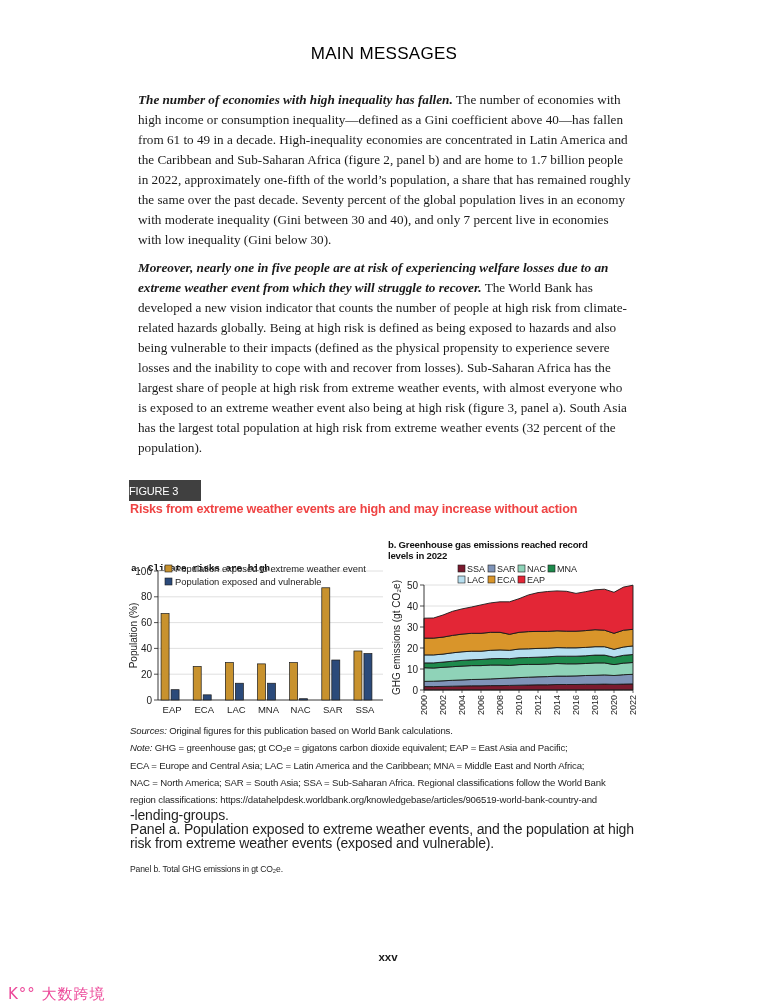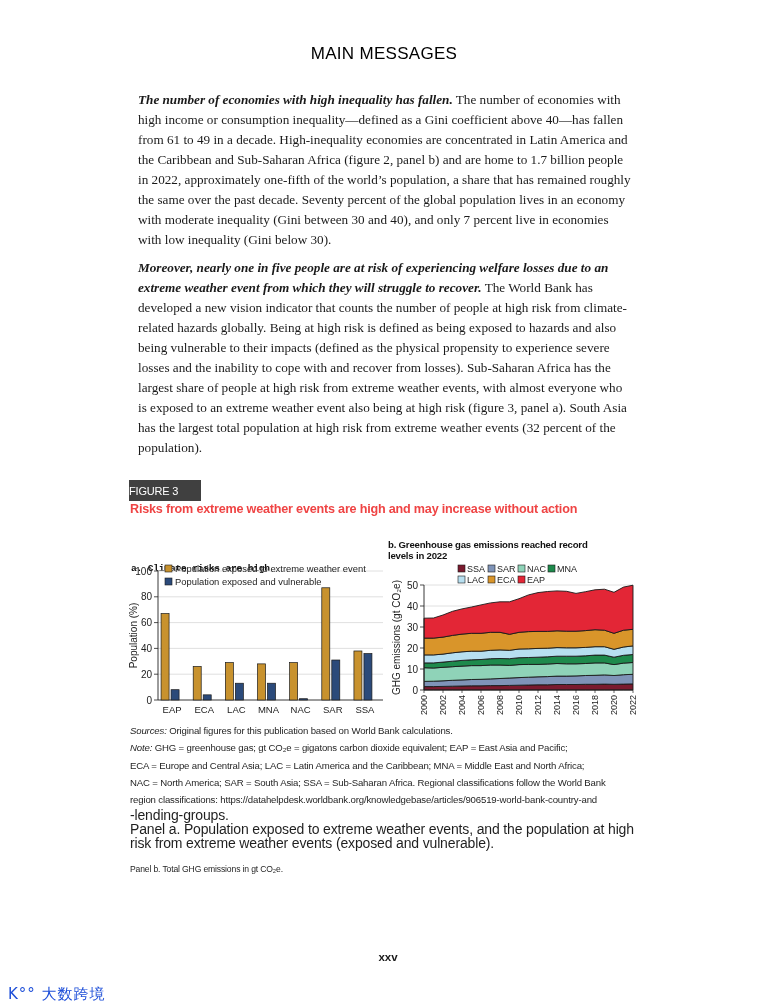"K°° 大数跨境" .watermark { color: #1d4ed8 -> #ec4899 }
